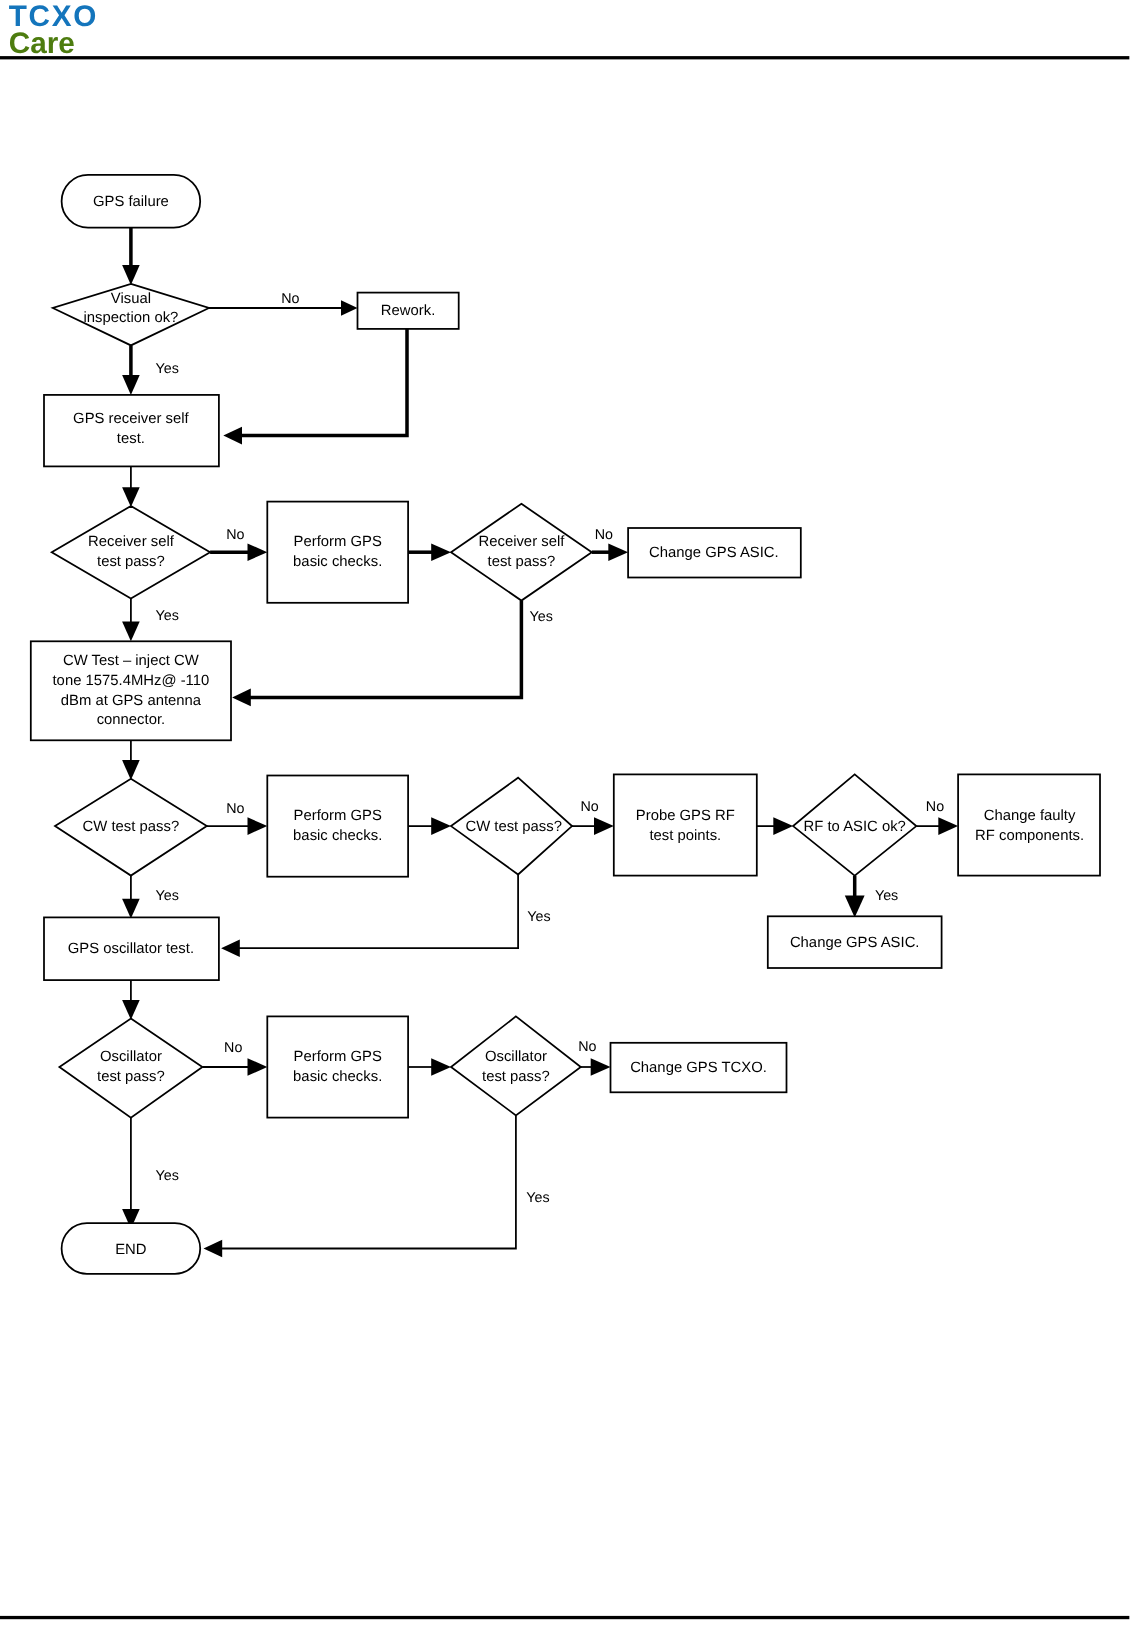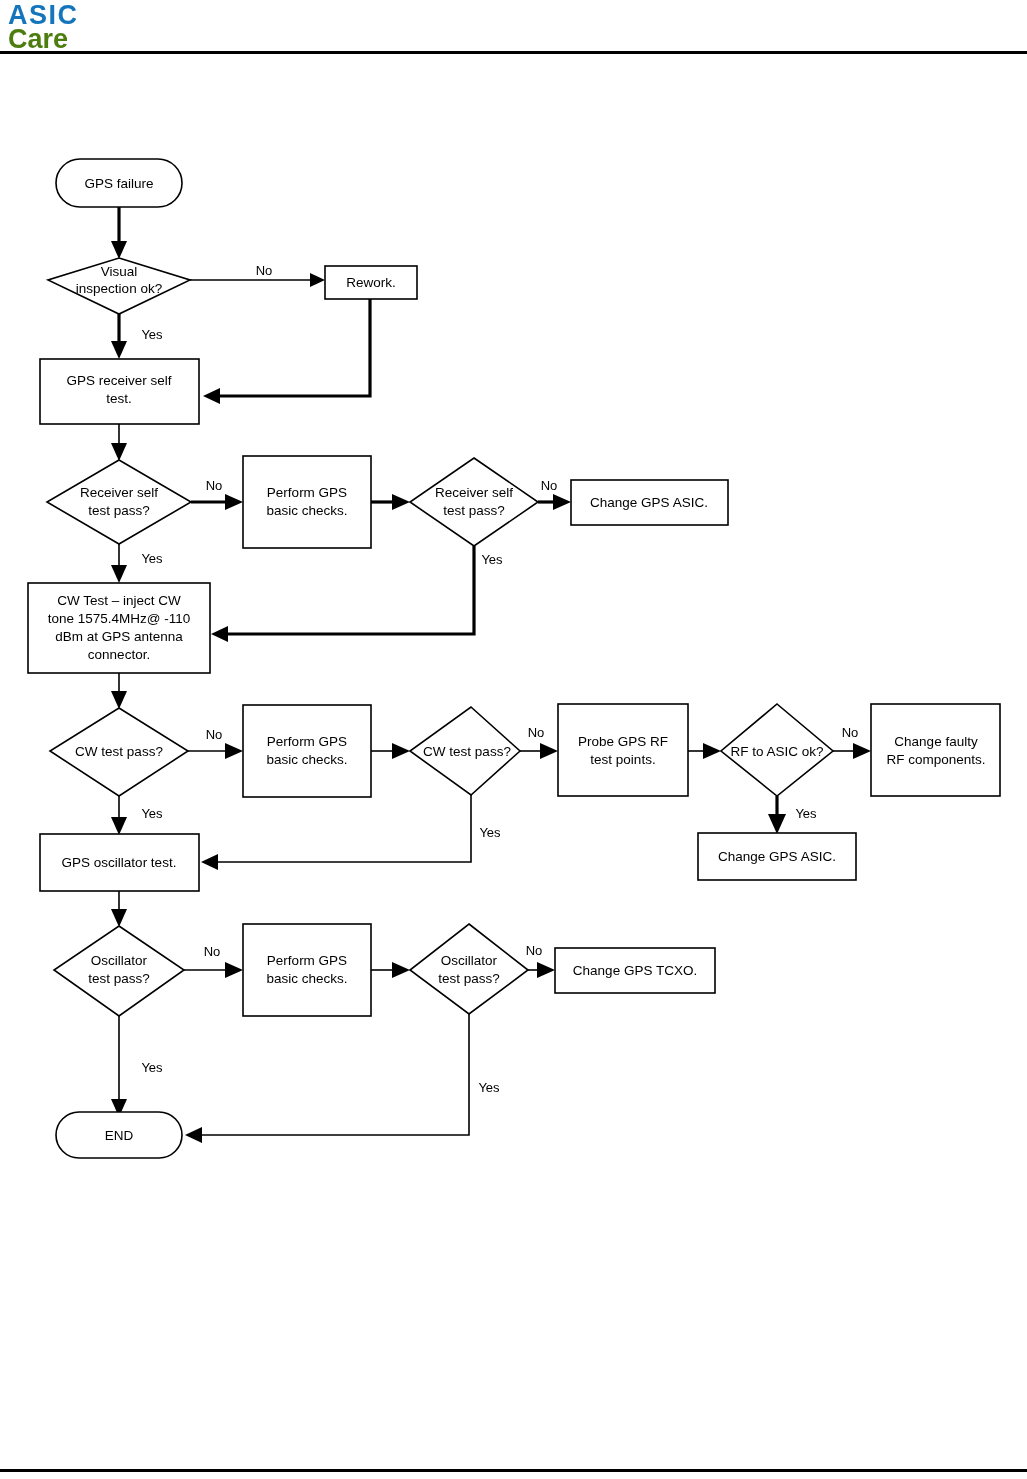"ASIC" span.nokia-word { text: ASIC -> TCXO }
